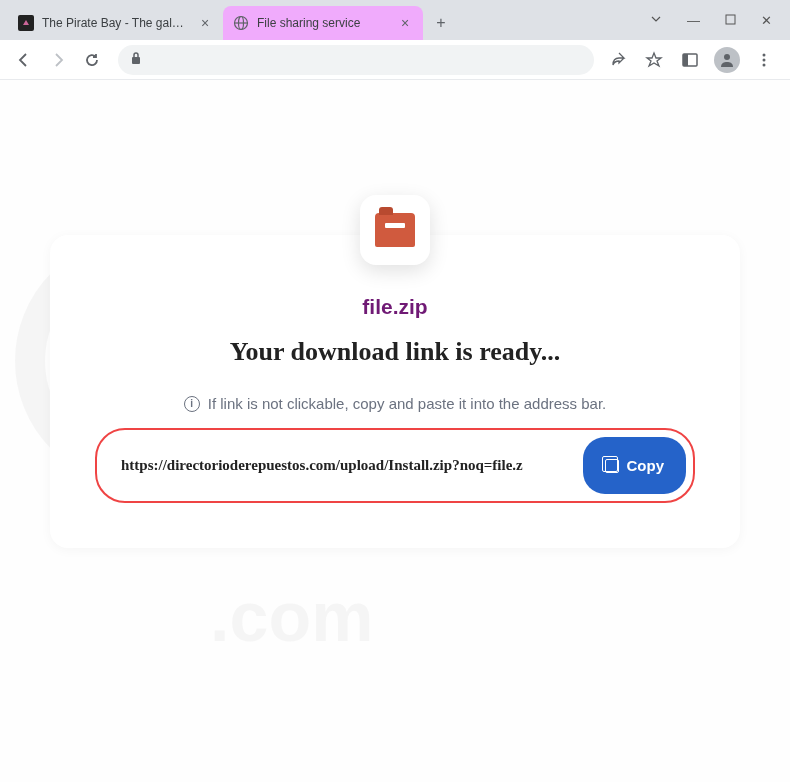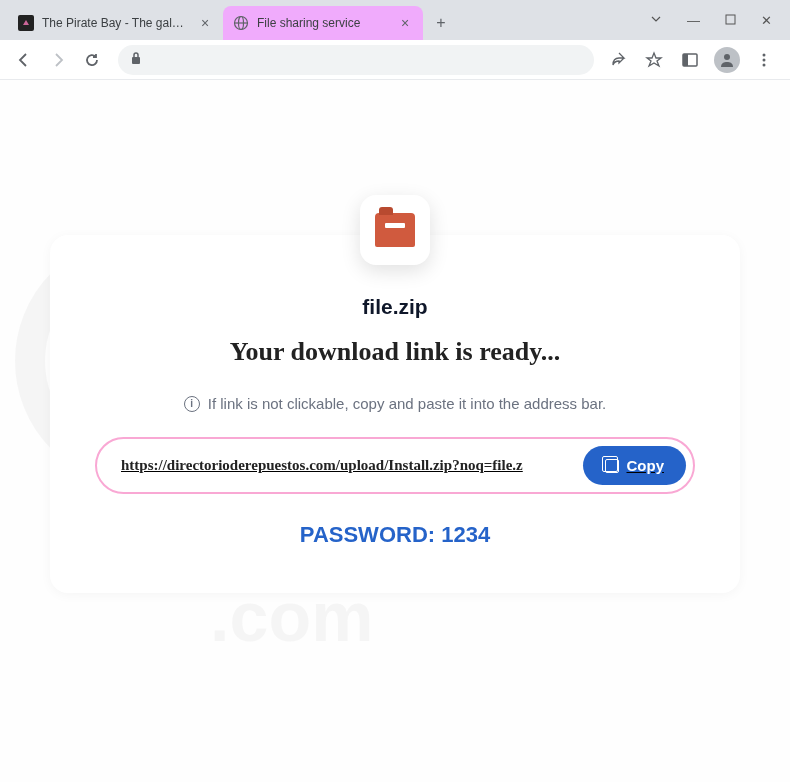"file.zip" .filename { color: #0f172a -> #701a75 }
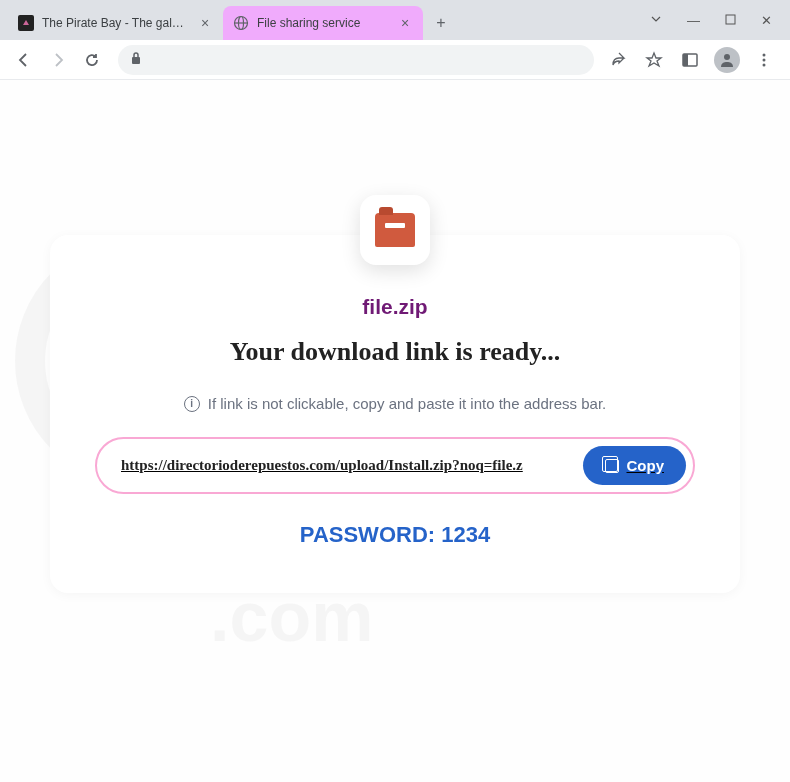"https://directorioderepuestos.com/upload" .url-row { border: 2px solid #f9a8d4 -> 2px solid #ef4444; margin-top: 25px -> 16px; text-decoration: underline -> none }
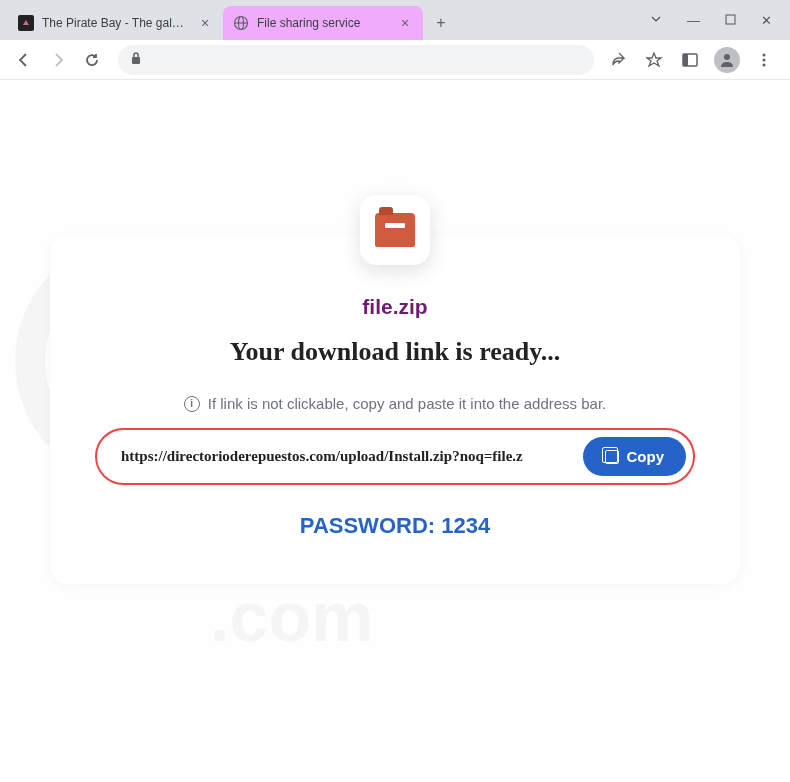"Copy" .copy-btn { padding: 11px 22px -> 20px 22px }
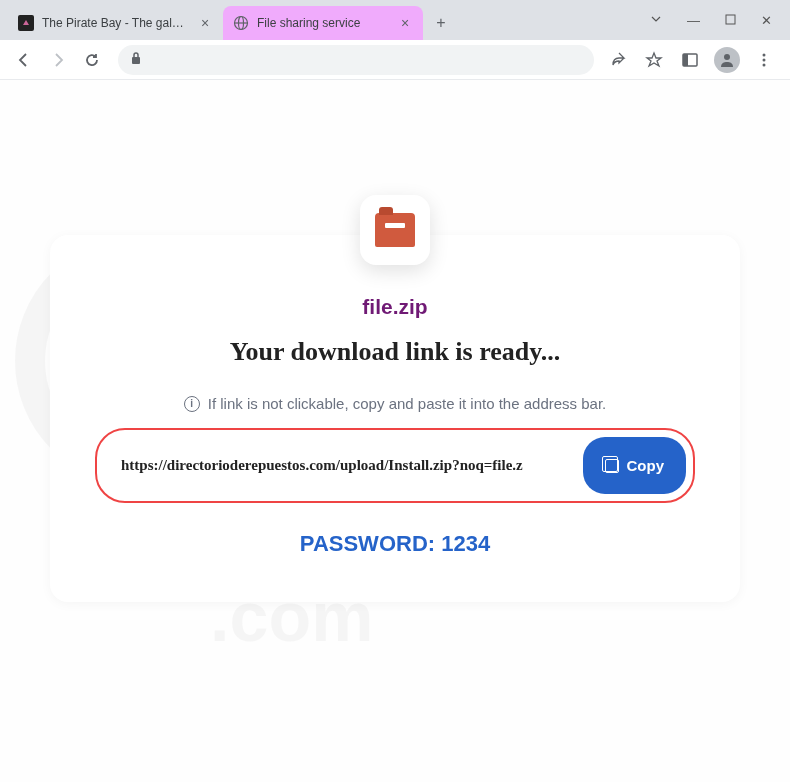"PASSWORD: 1234" div.password { html: <div>PASSWORD: 1234</div> -> none }
